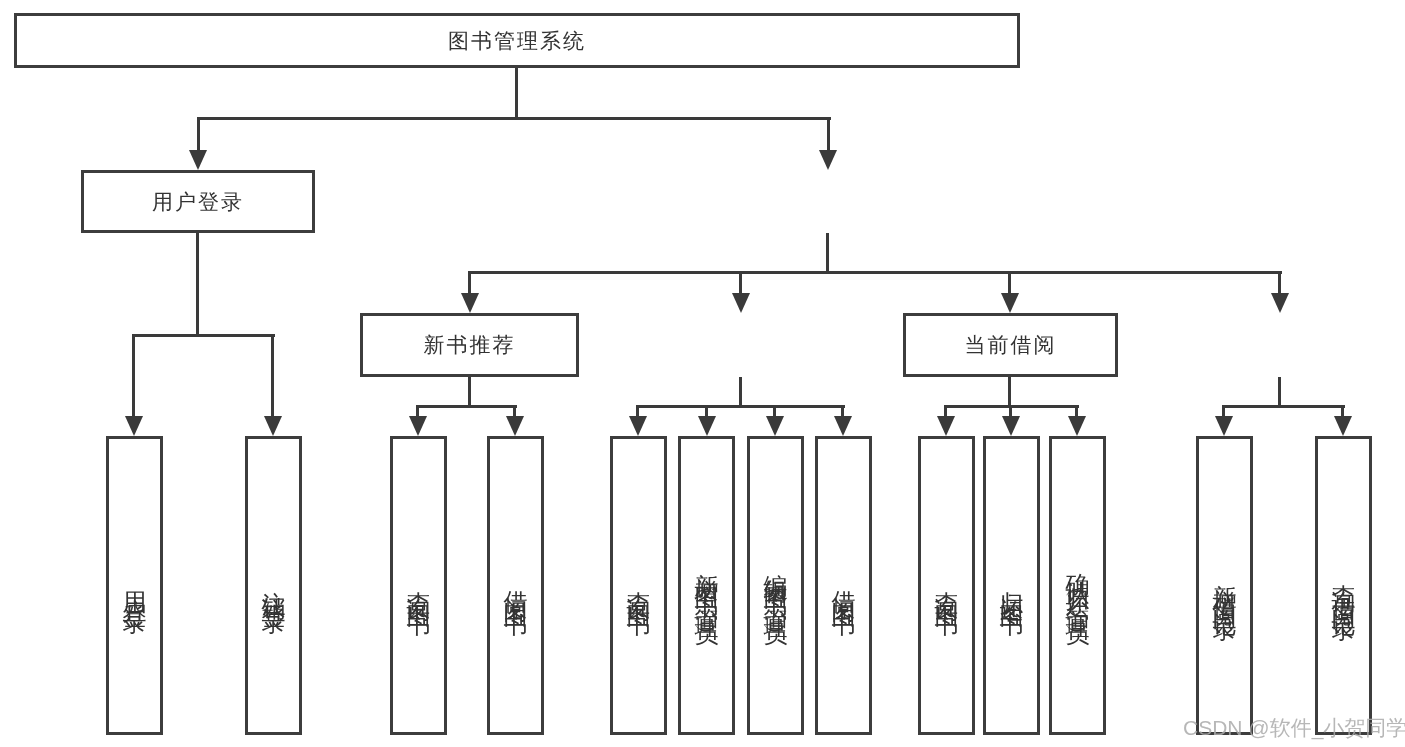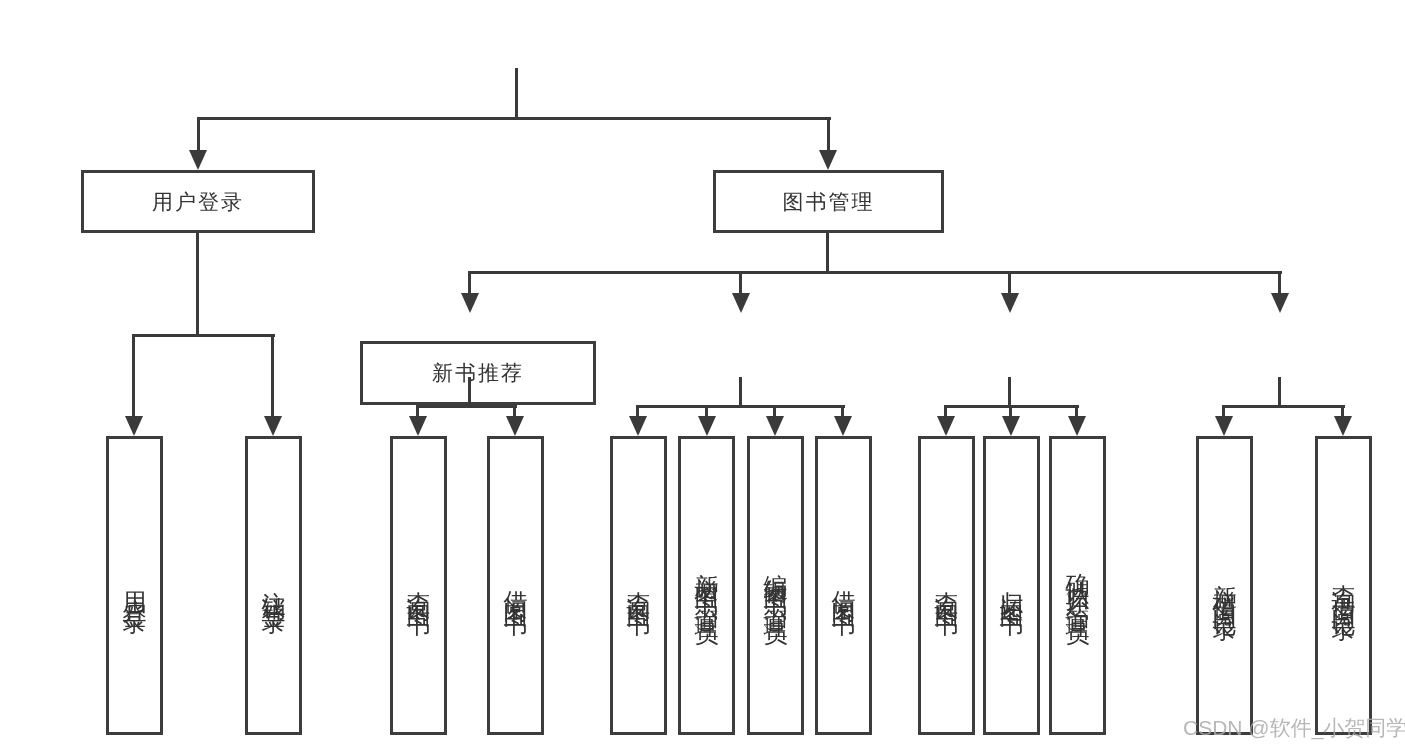"图书管理系统" div.box { html: none -> <div> <span>图书管理系统</span> </div> }
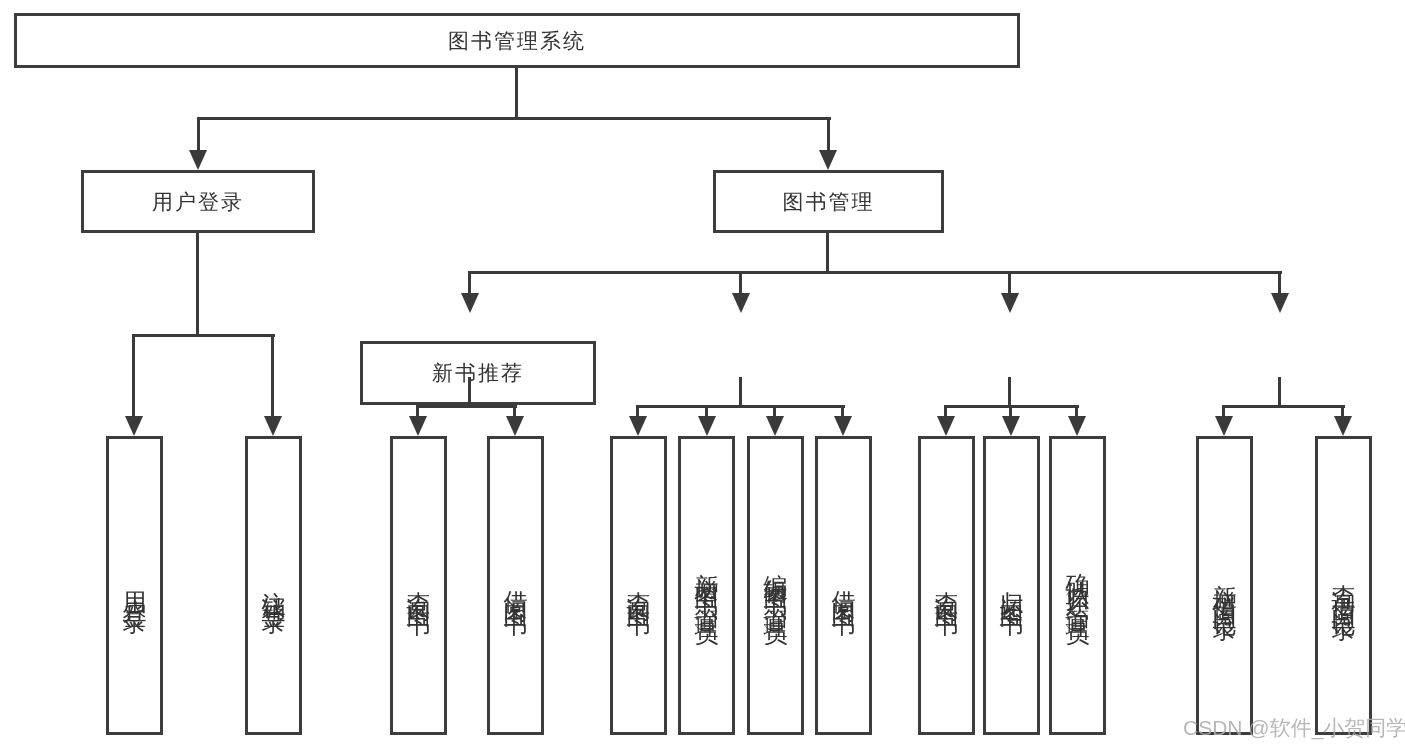"图书管理" div.box { html: <div> <span>图书管理</span> </div> -> none }
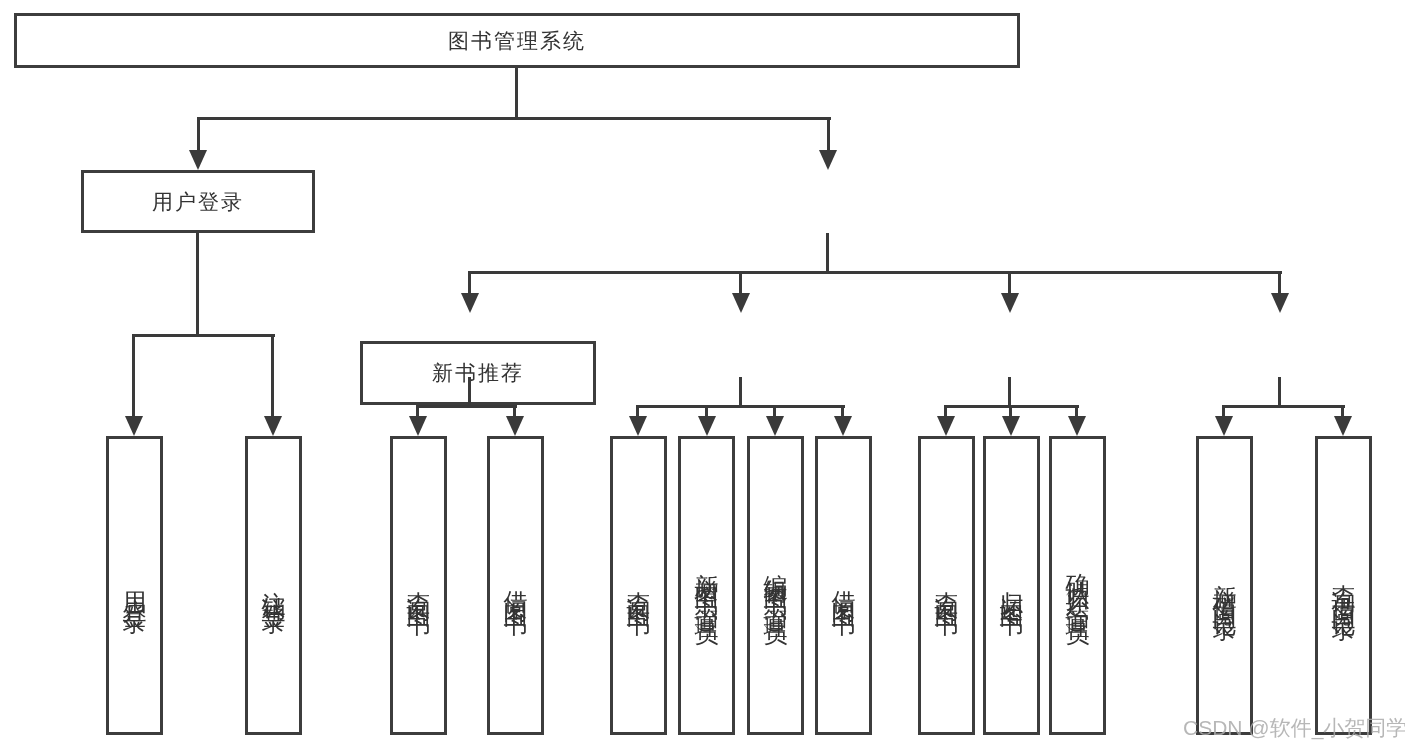"新书推荐" div.box { margin-top: 28px -> none; width: 236px -> 219px }
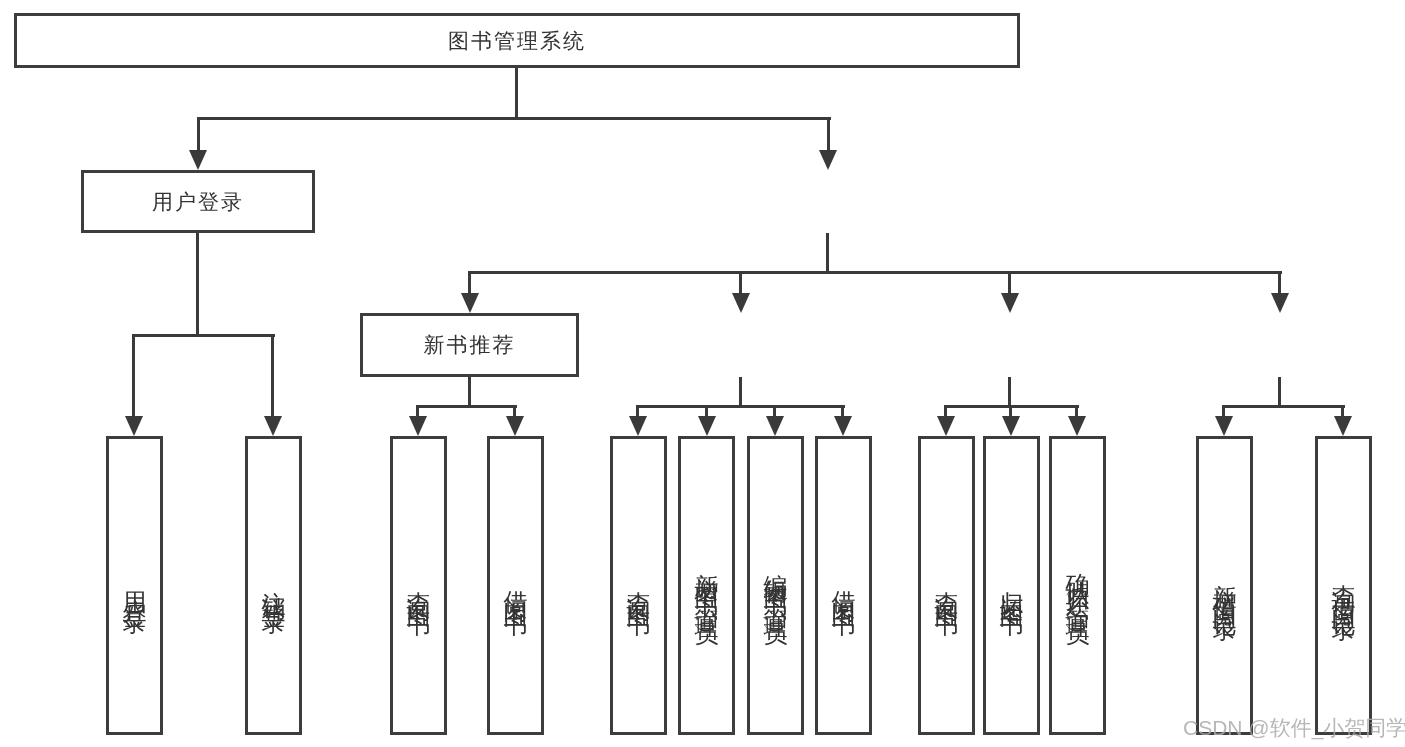"当前借阅" div.box { html: none -> <div> <span>当前借阅</span> </div> }
